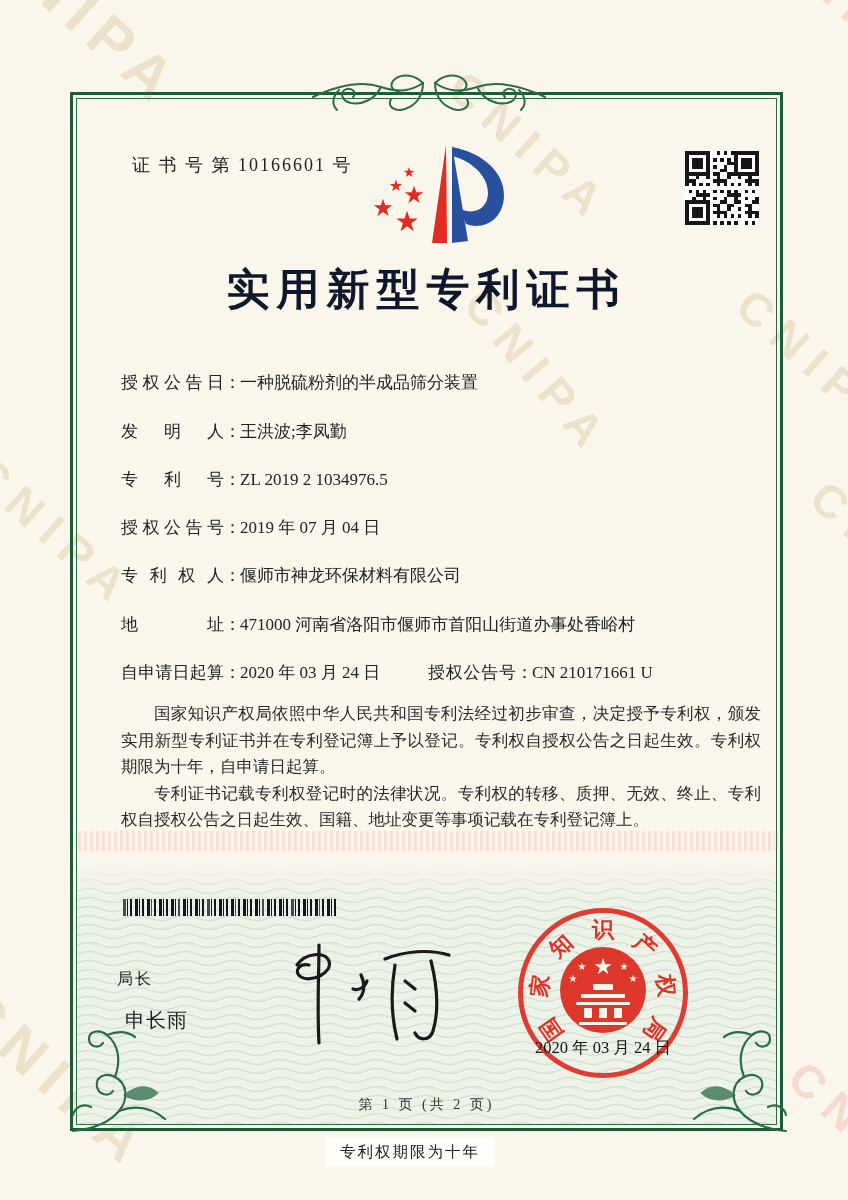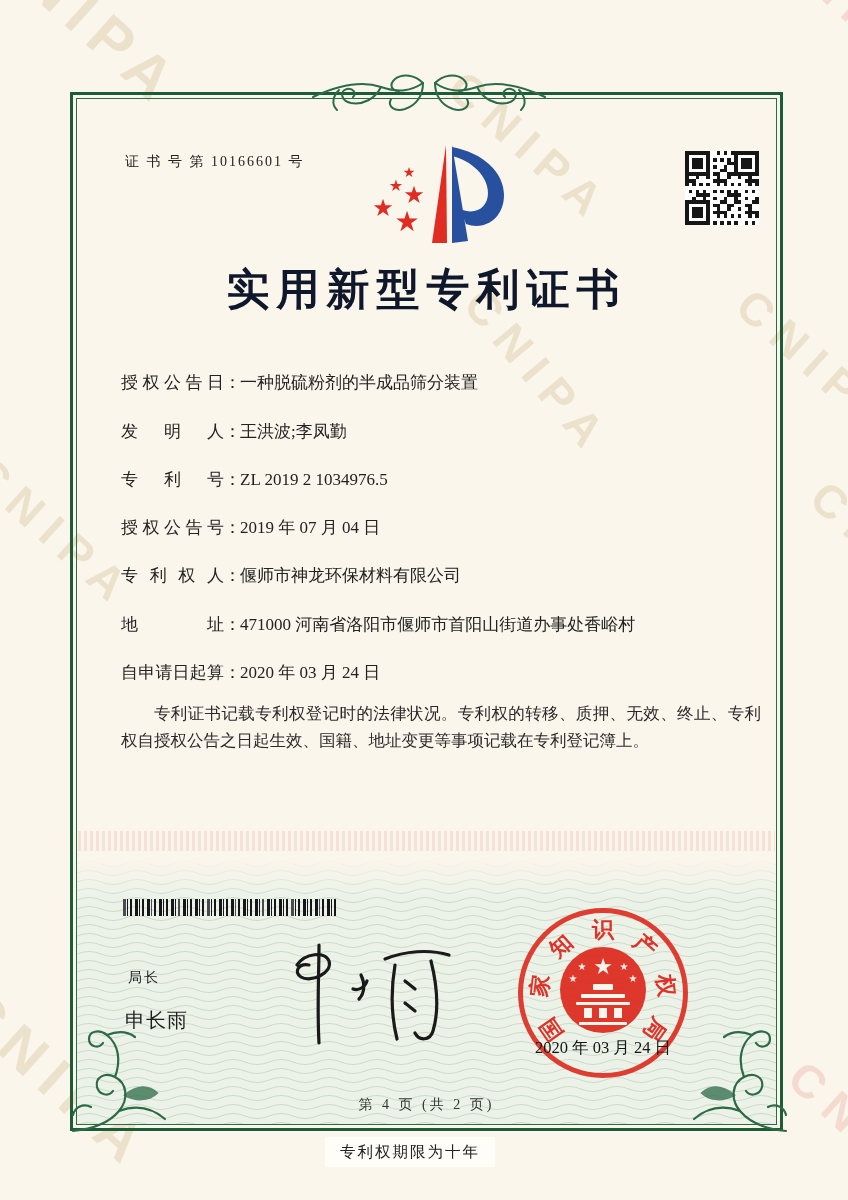"证 书 号 第 10166601" .cert-no { font-size: 14px -> 18px; left: 52px -> 59px }
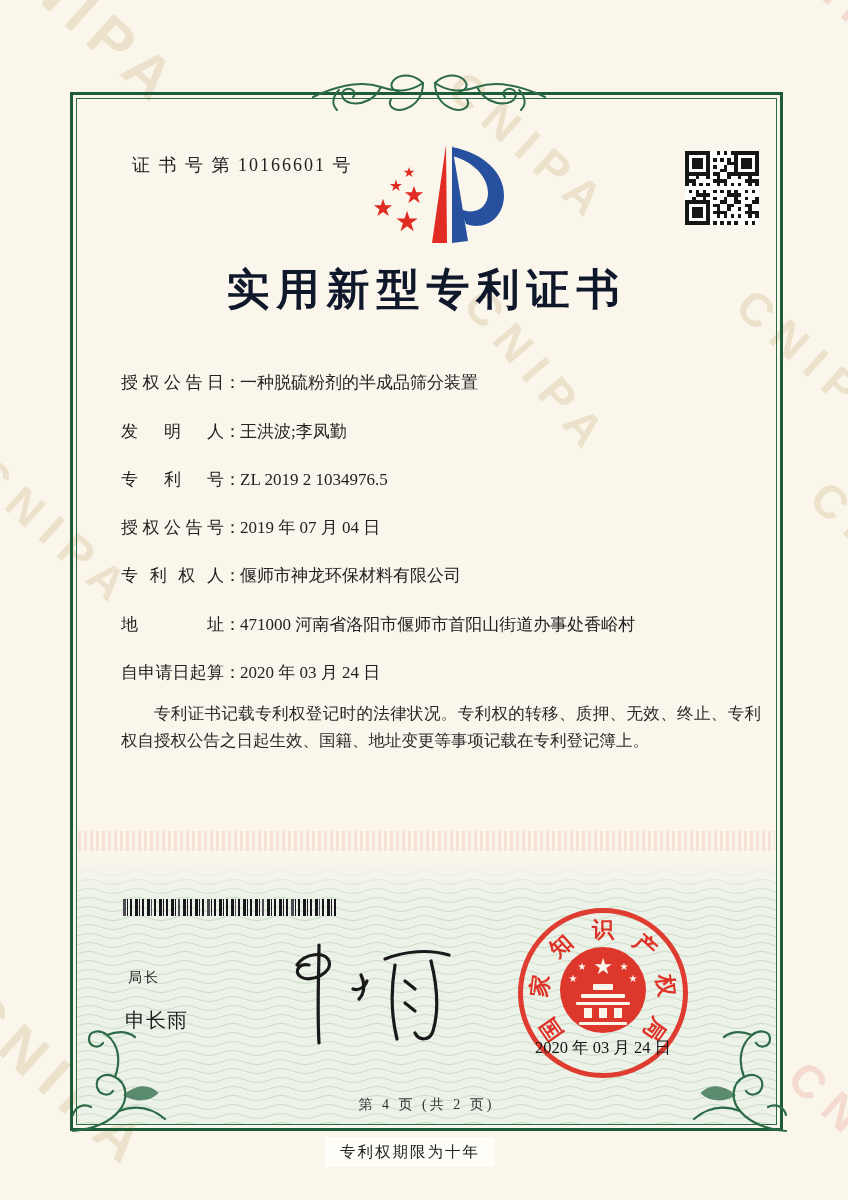"授权公告号：CN 210171661 U" span.pair2 { html: none -> <span> <span>授权公告号</span><span>：</span><span>CN 210171661 U</span> </span> }
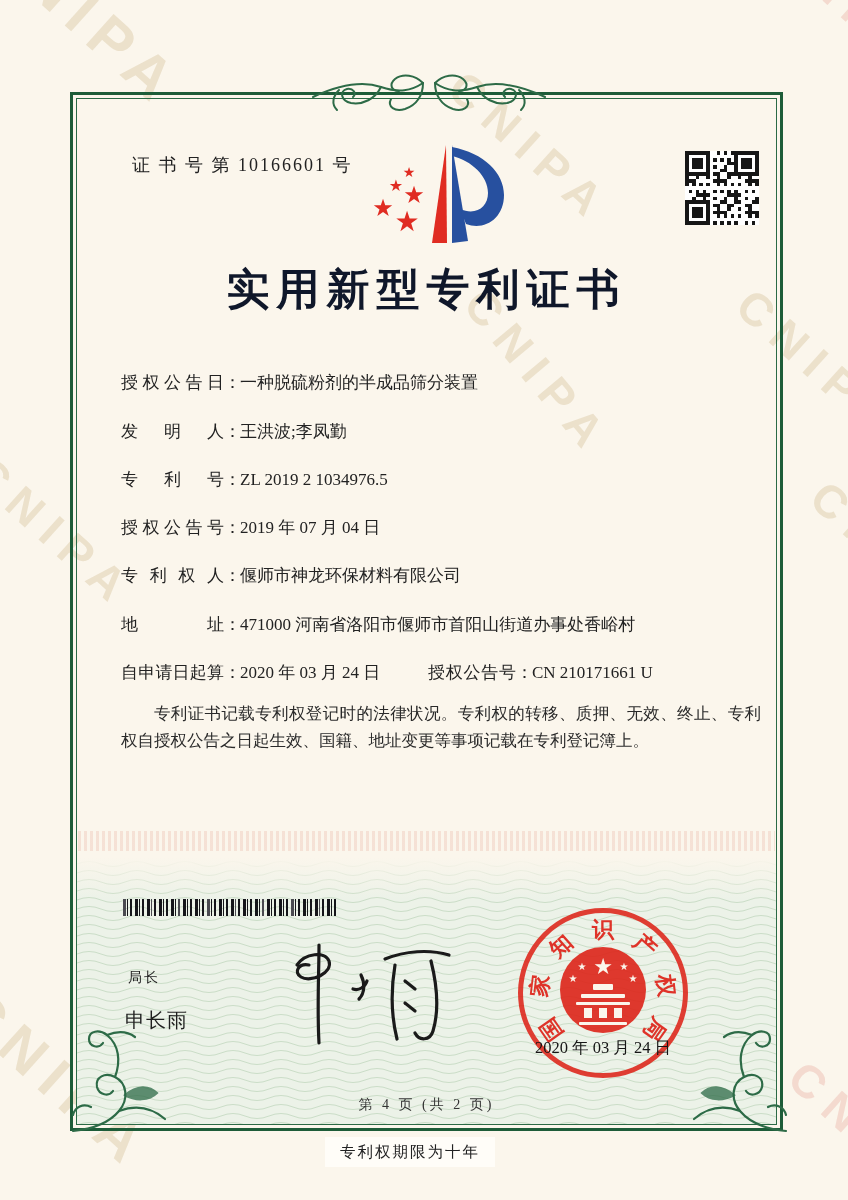"国家知识产权局依照中华人民共和国专利法经过初步审查，决定授予专利权，颁发实用新型" p { html: none -> <p>国家知识产权局依照中华人民共和国专利法经过初步审查，决定授予专利权，颁发实用新型专利证书并在专利登记簿上予以登记。专利权自授权公告之日起生效。专利权期限为十年，自申请日起算。</p> }
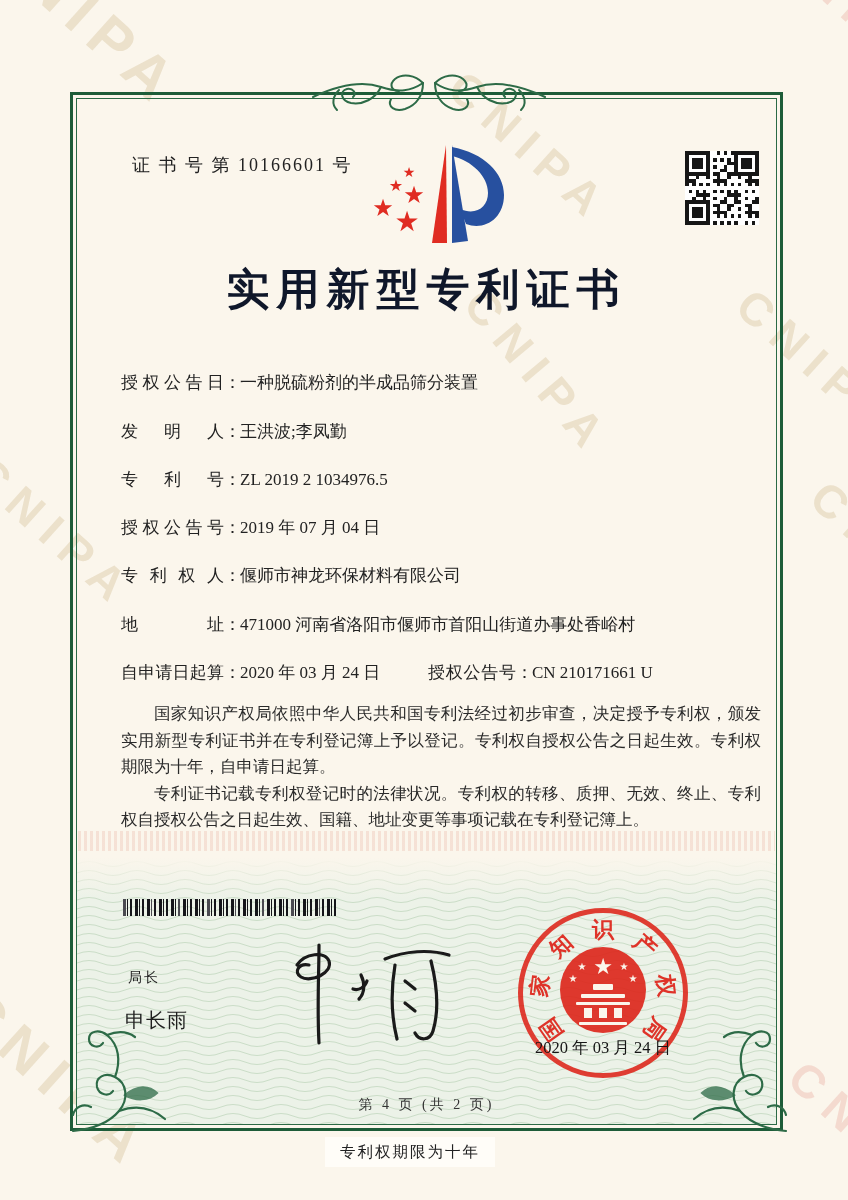"局长" .sig-title { font-size: 14px -> 16px; left: 55px -> 44px }
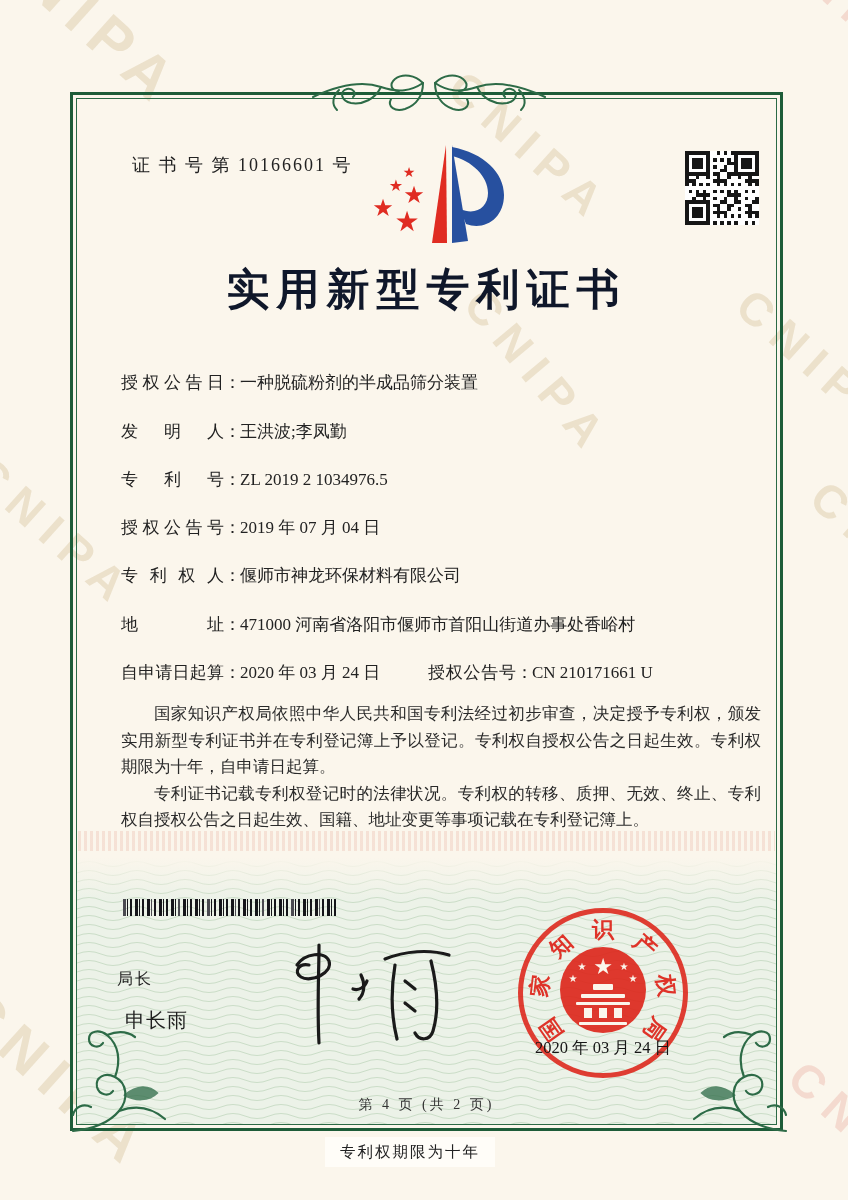"第 4 页 (共 2" div.page-num { text: 4 -> 1 }
